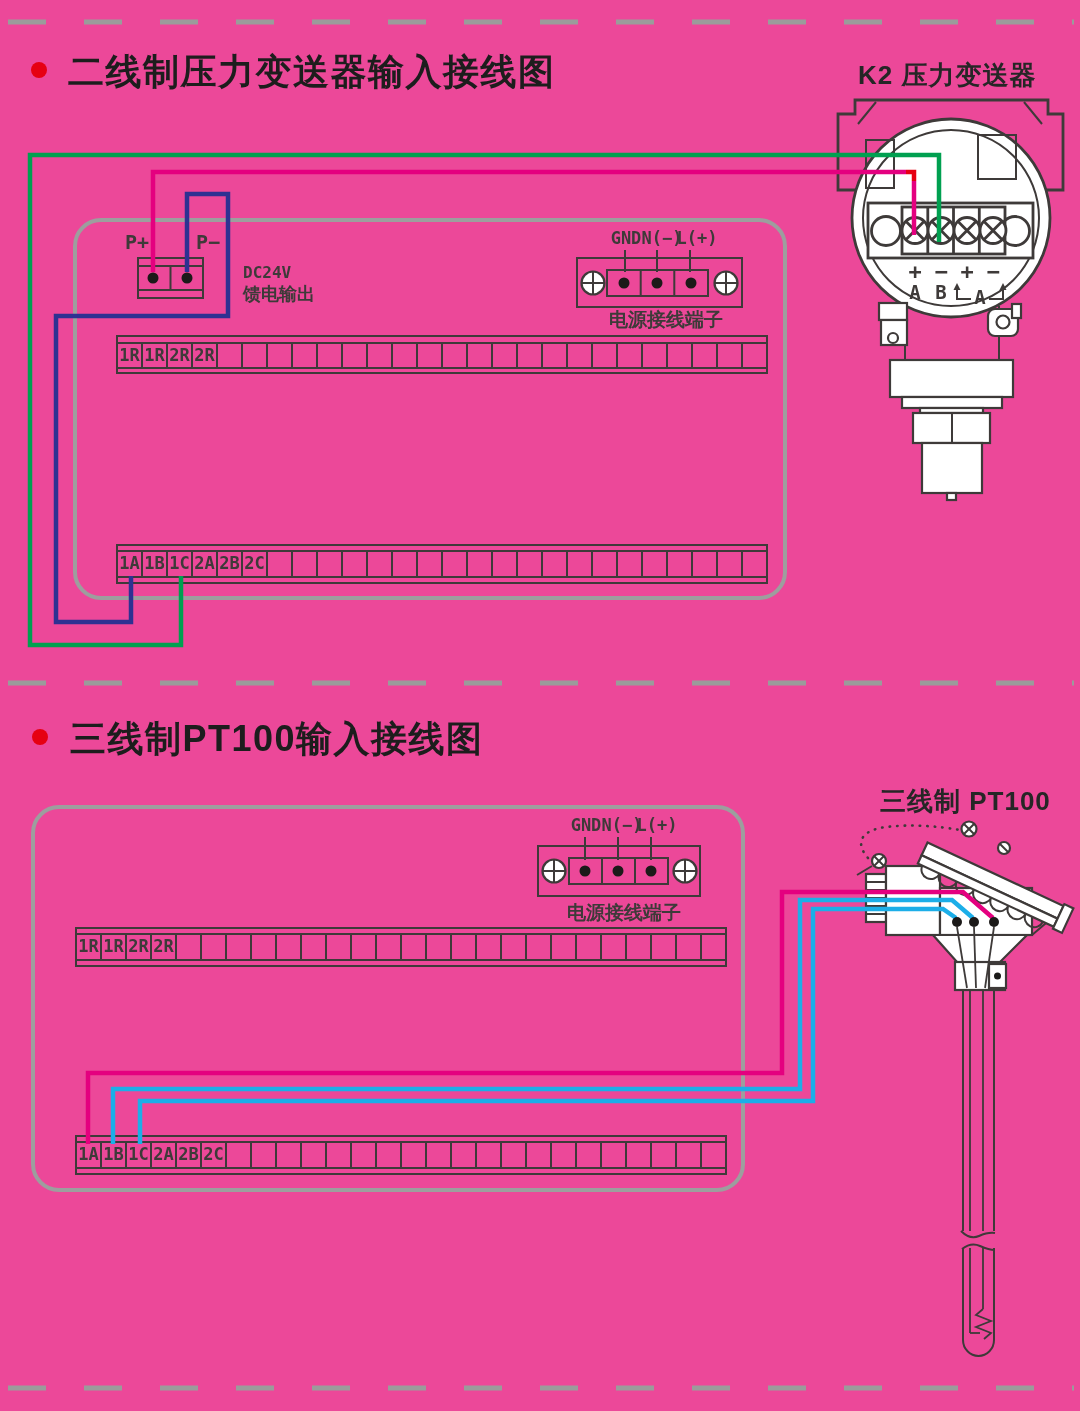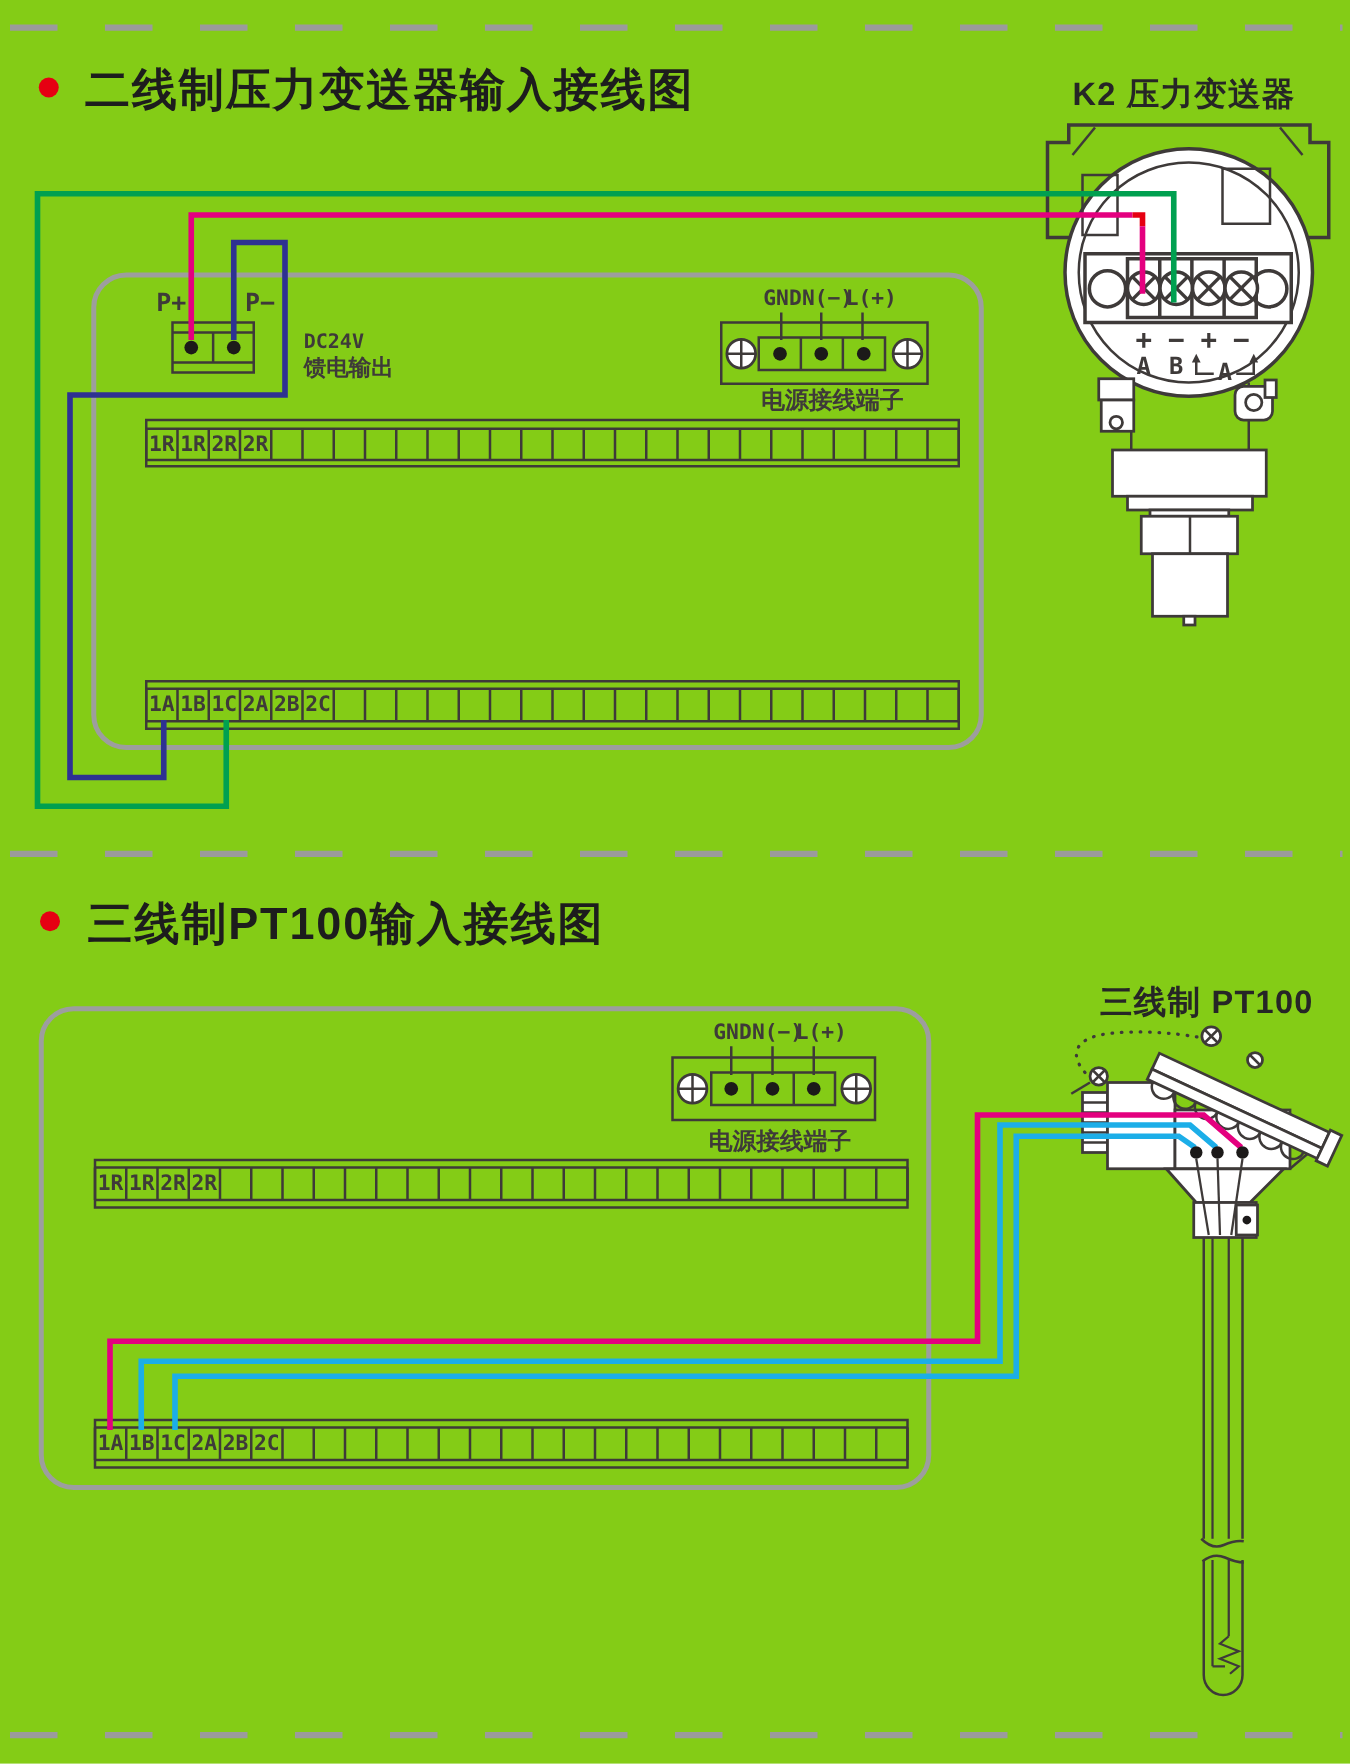"二线制压力变送器输入接线图" .stage { background: #84cc16 -> #ec4899 }
